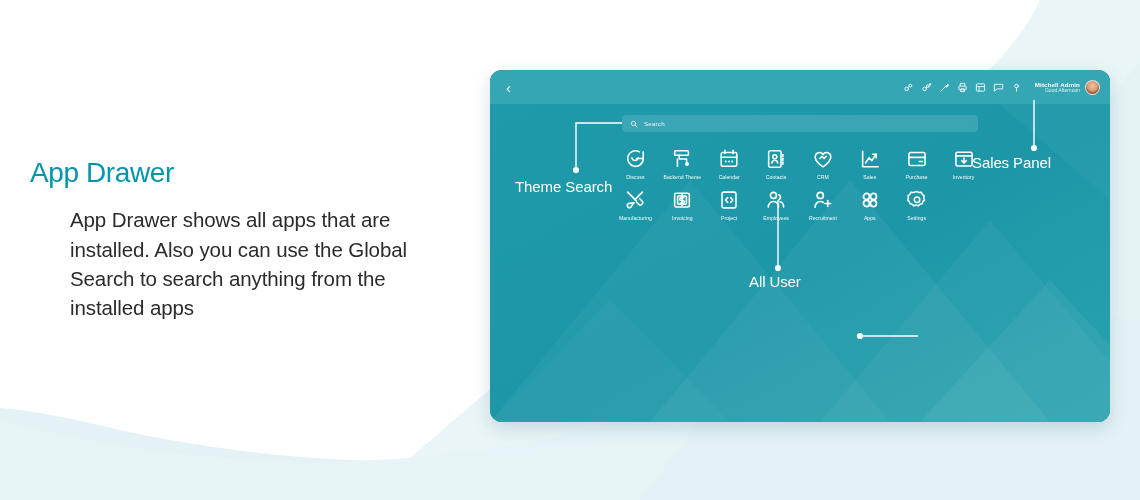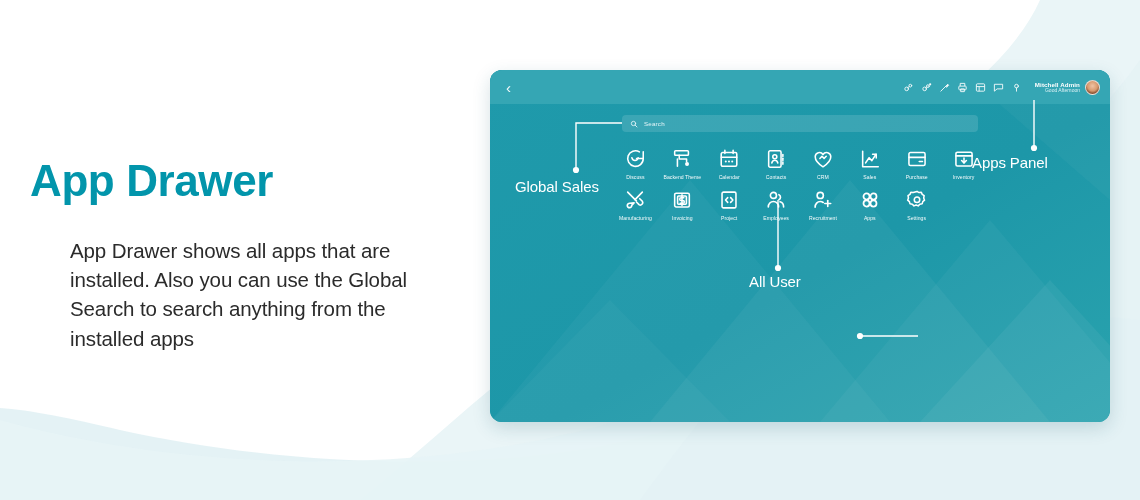"App Drawer" #headline { font-size: 44px -> 28px; font-weight: bold -> normal; margin-bottom: 32px -> 18px }
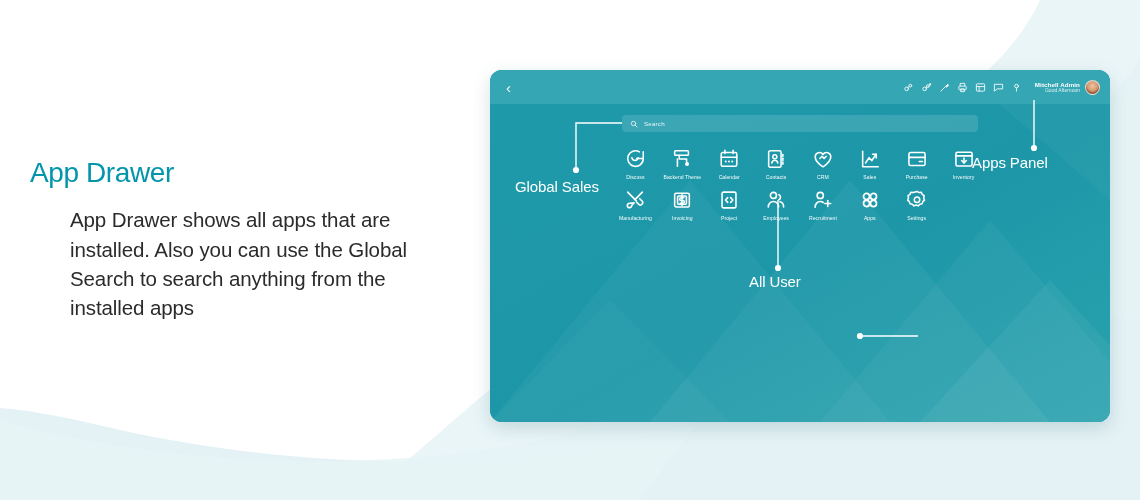"Apps Panel" div.callout-text { text: Apps -> Sales }
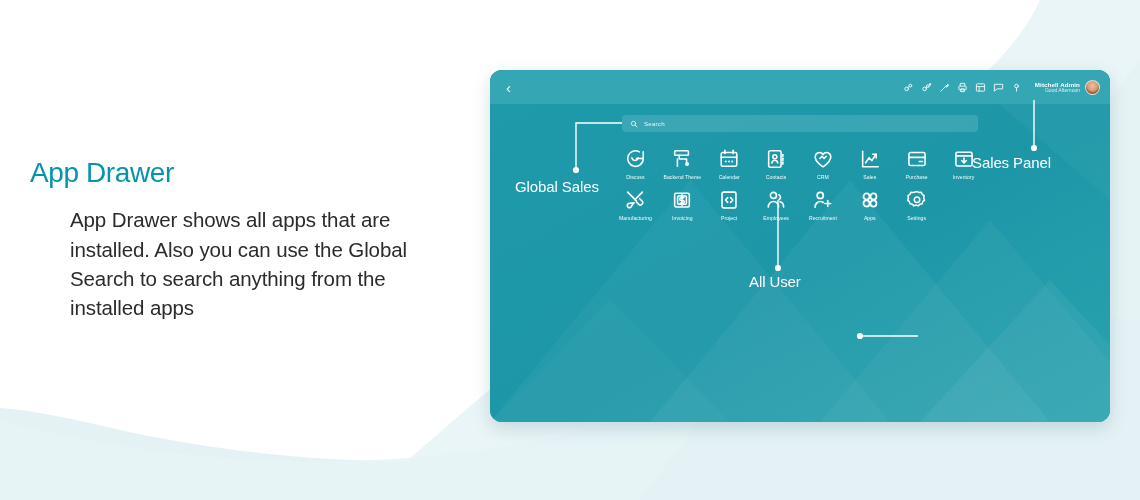"Global Sales" div.callout-text { text: Global Sales -> Theme Search }
